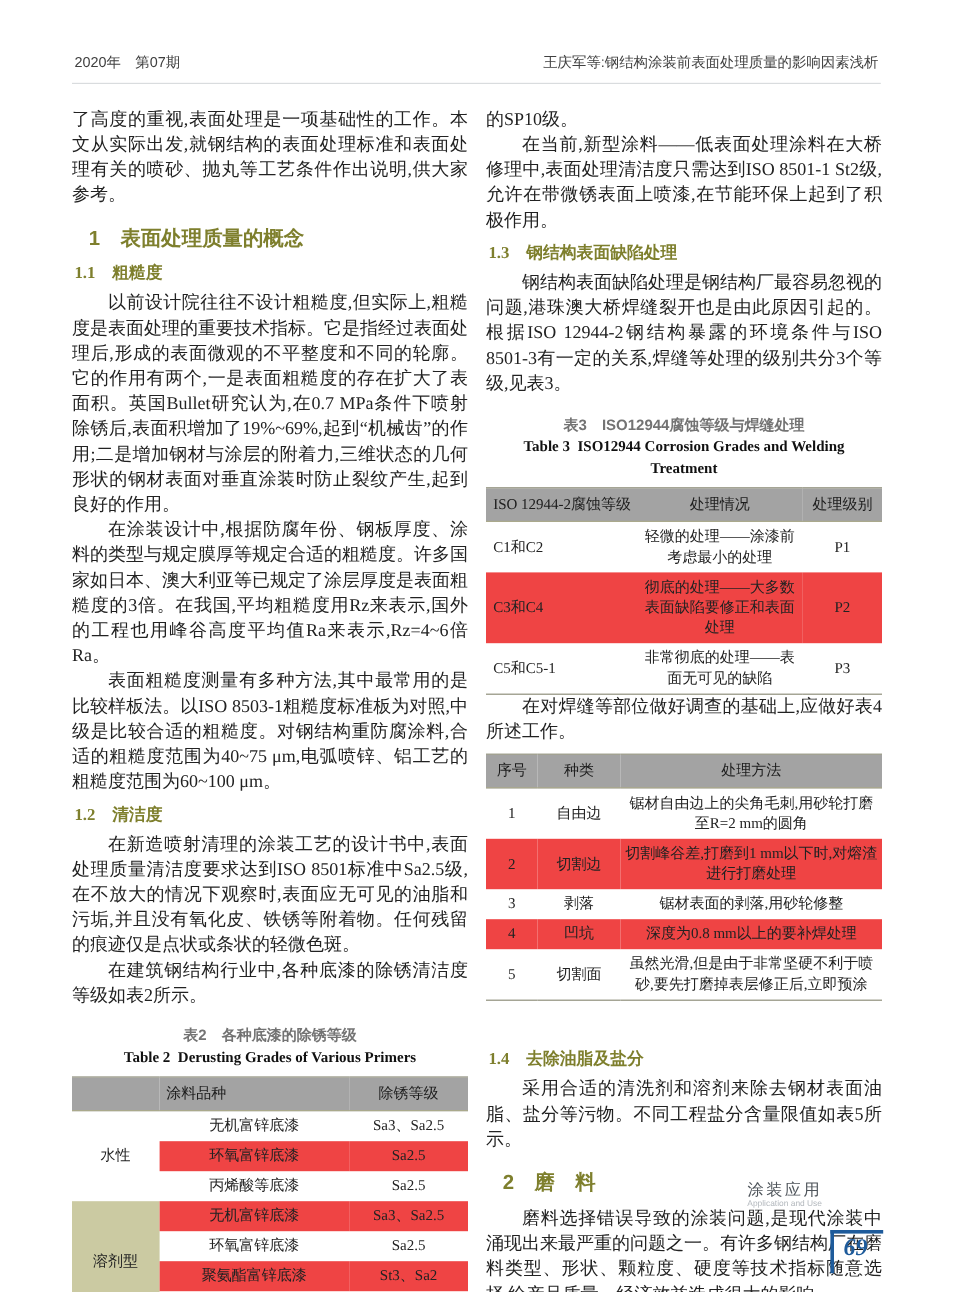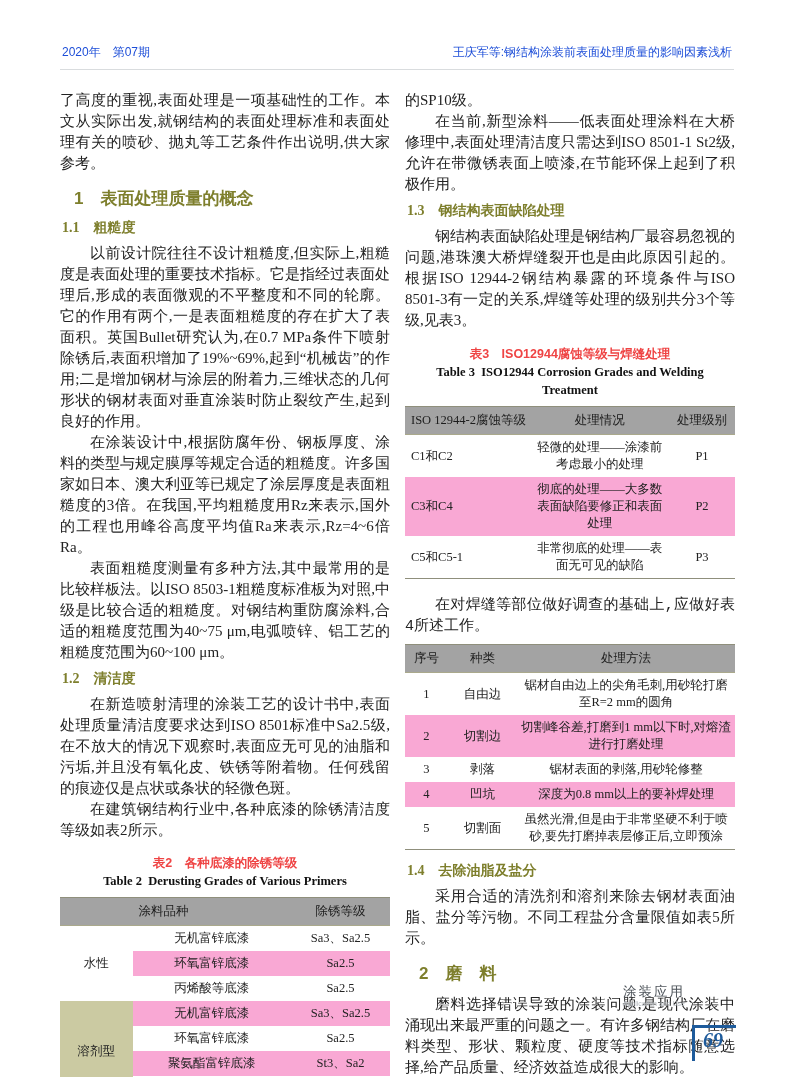"2020年 第07期" .run-header { color: #1d4ed8 -> #404040 }
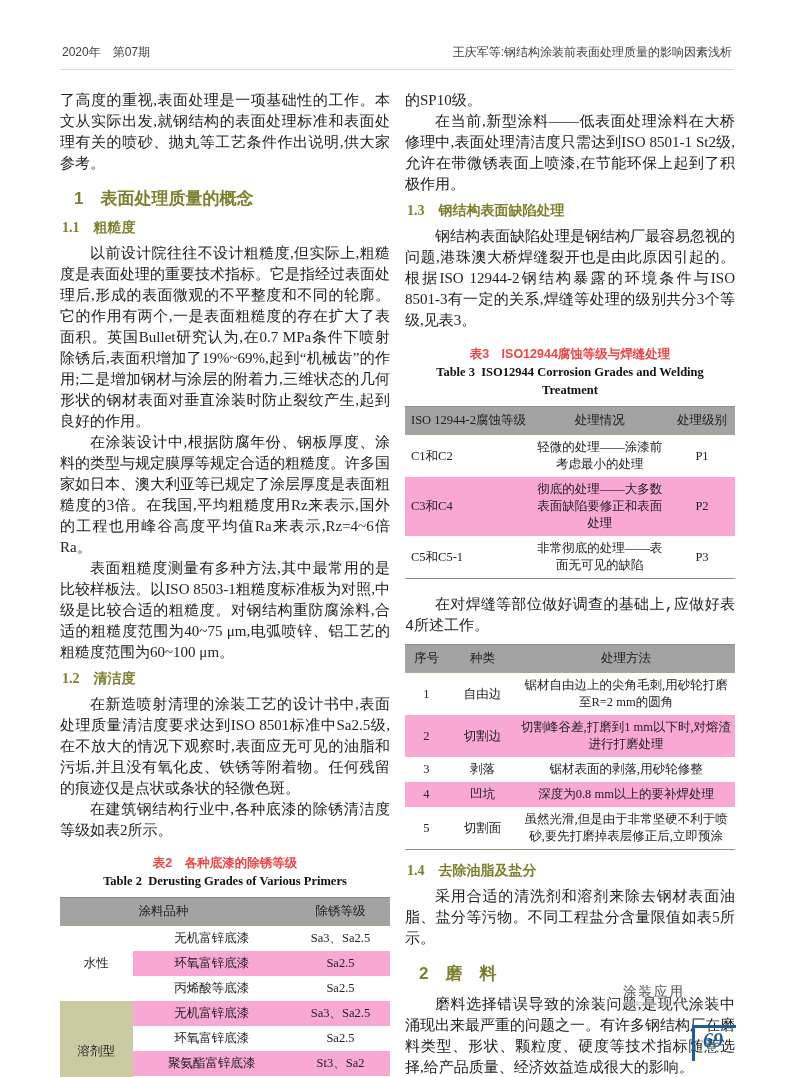"表3 ISO12944腐蚀等级与焊缝处理" .cap-zh { color: #ef4444 -> #737373 }
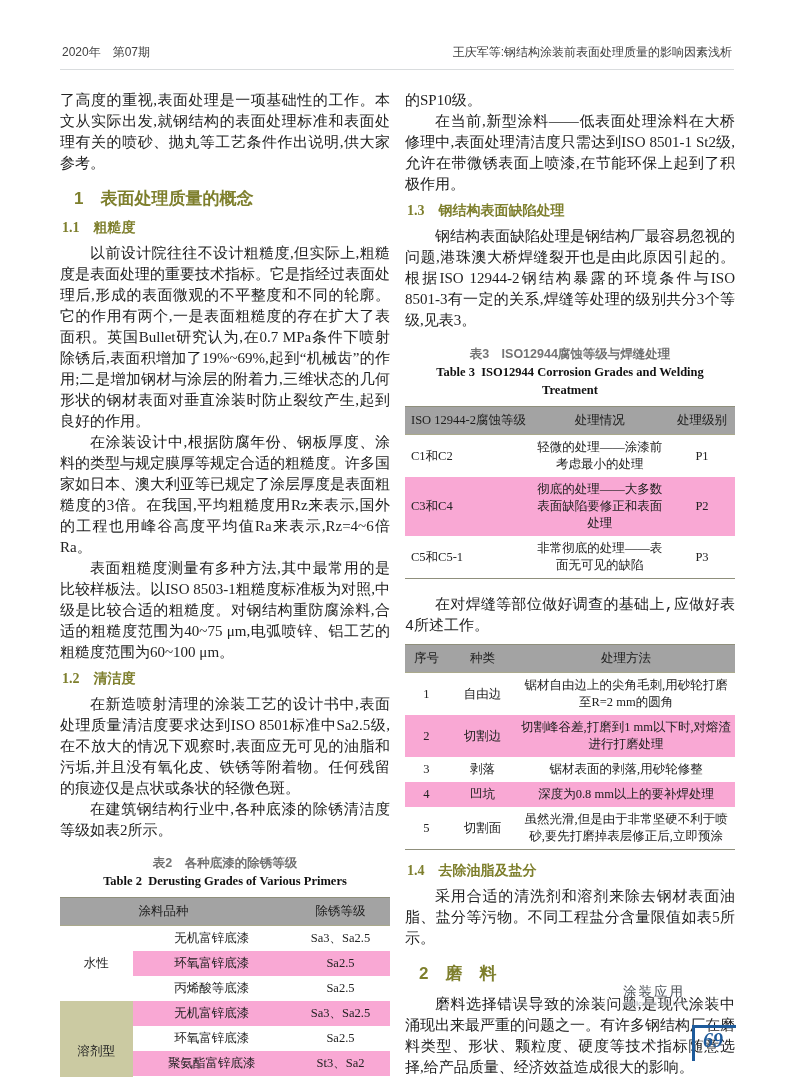"彻底的处理——大多数表面缺陷要修正和表面处理" td.rshade { background: #f9a8d4 -> #ef4444 }
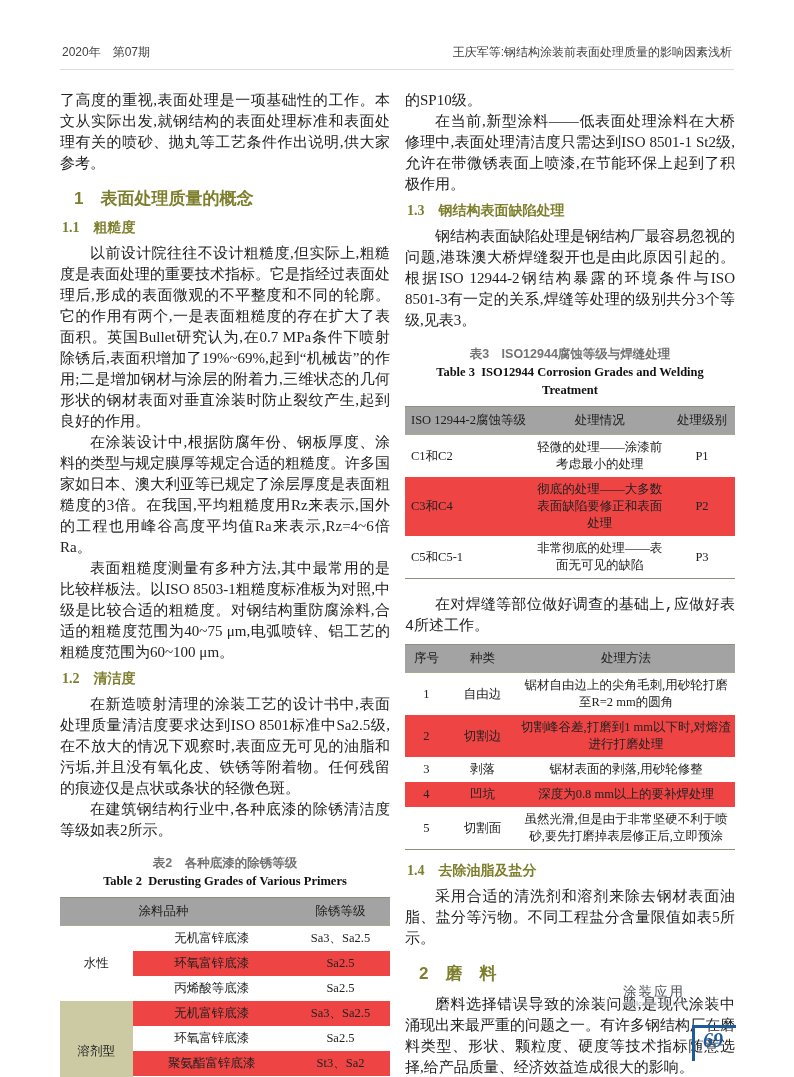"在对焊缝等部位做好调查的基础上,应做好表4所述工作。" .mt16 { font-family: Liberation Mono, monospace -> none; margin-top: 16px -> none }
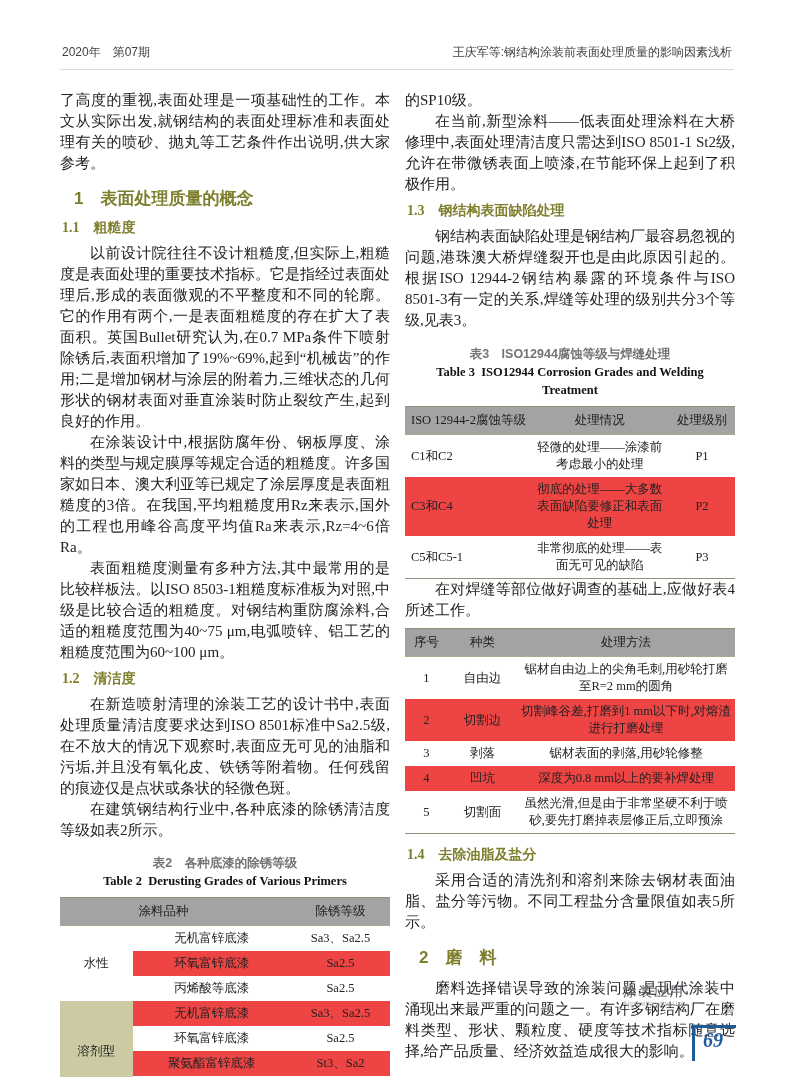"1.4 去除油脂及盐分" h2.gap-top { margin-top: 12px -> 40px }
